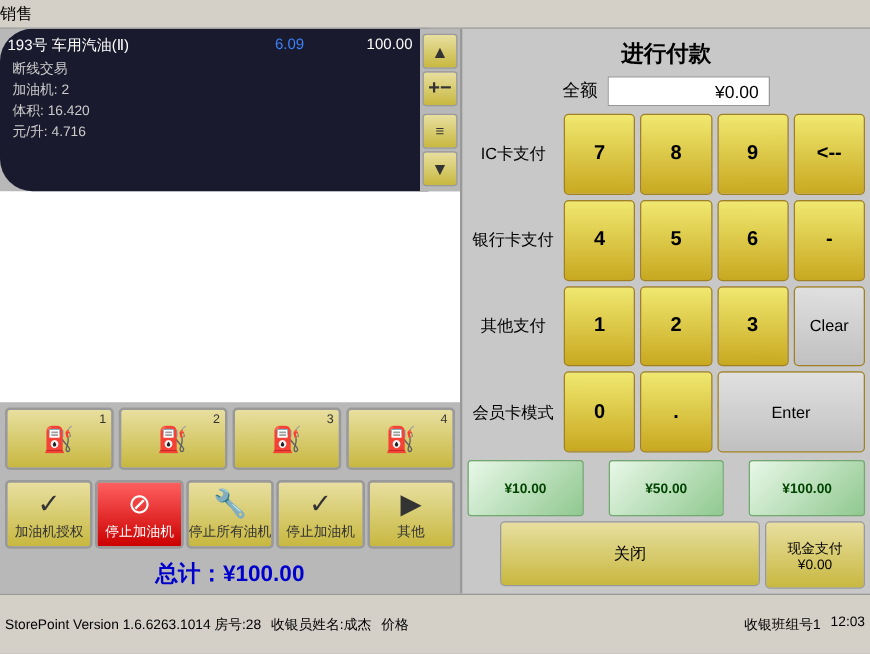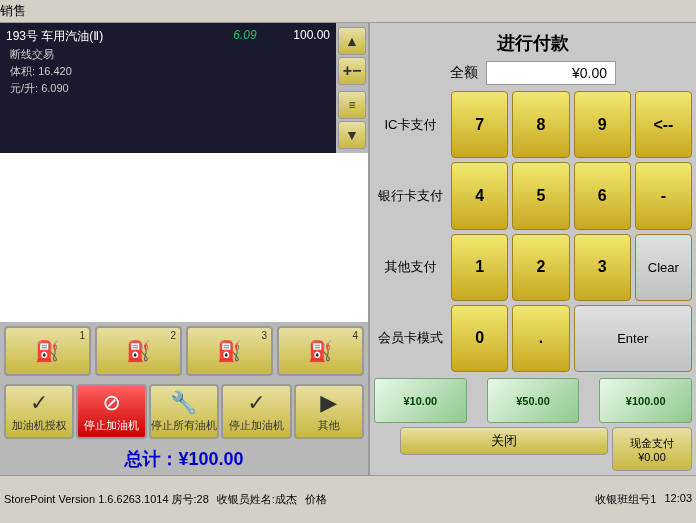"193号 车用汽油(Ⅱ)" .sales-list { border-radius: none -> 26px }
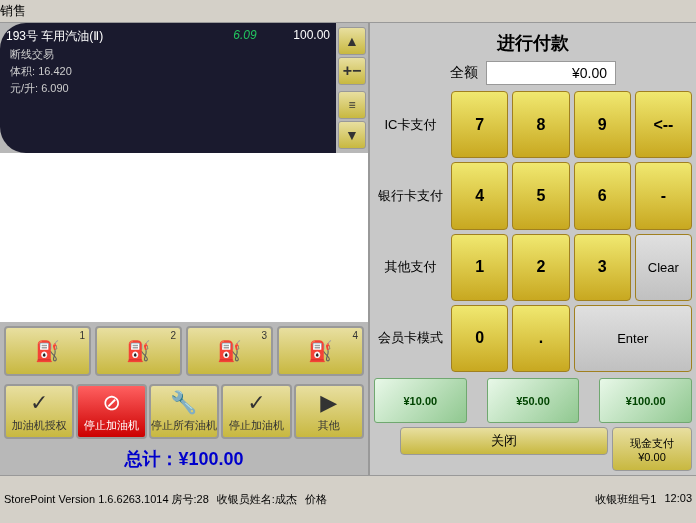"6.09" .sale-item-price { color: #22c55e -> #3b82f6; font-style: italic -> none; text-align: center -> left }
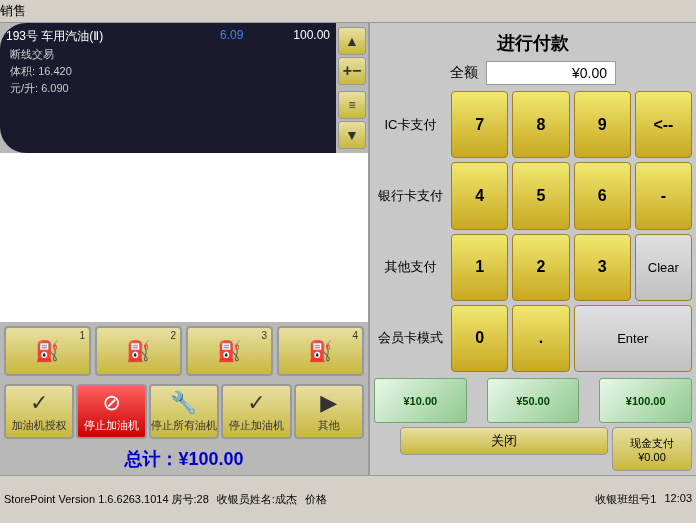"加油机: 2" div.sale-detail { html: none -> <div> <span>加油机:</span> <span>2</span> </div> }
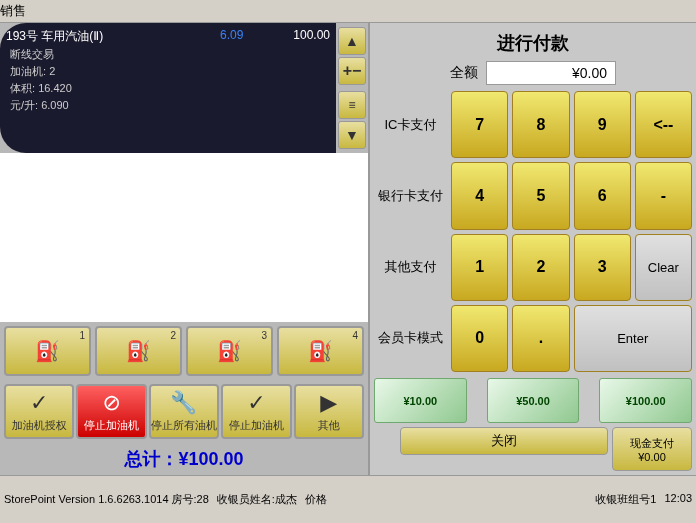"6.090" span { text: 6.090 -> 4.716 }
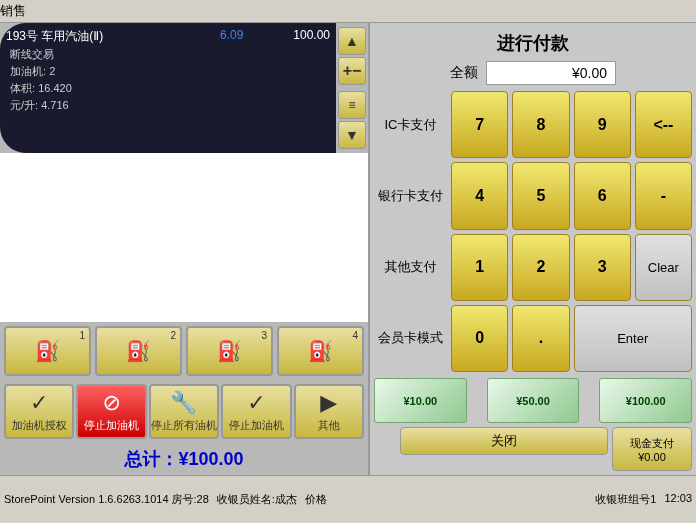"关闭" .close-btn { height: 28px -> 52px }
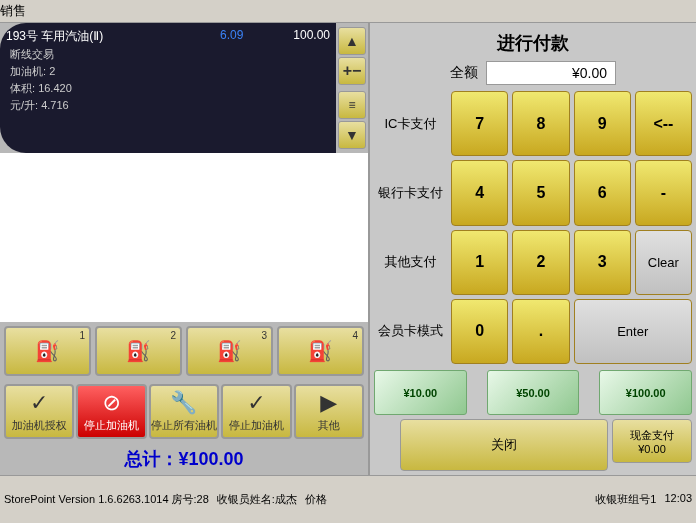"现金支付" .cash-btn { height: 44px -> 54px }
